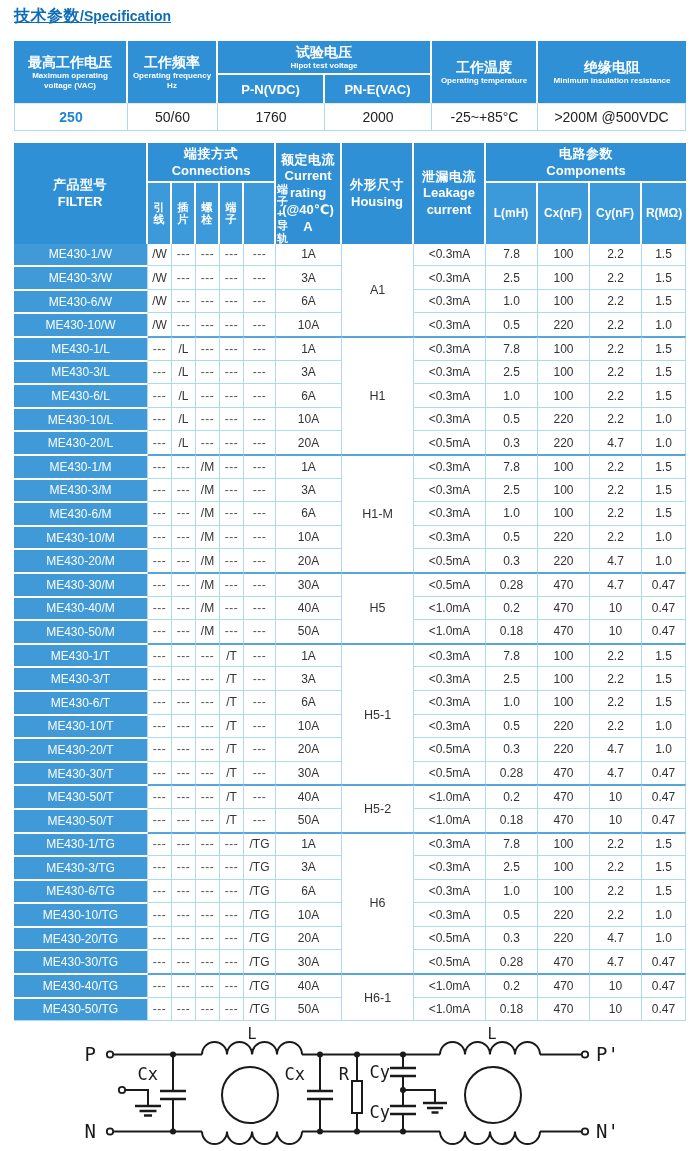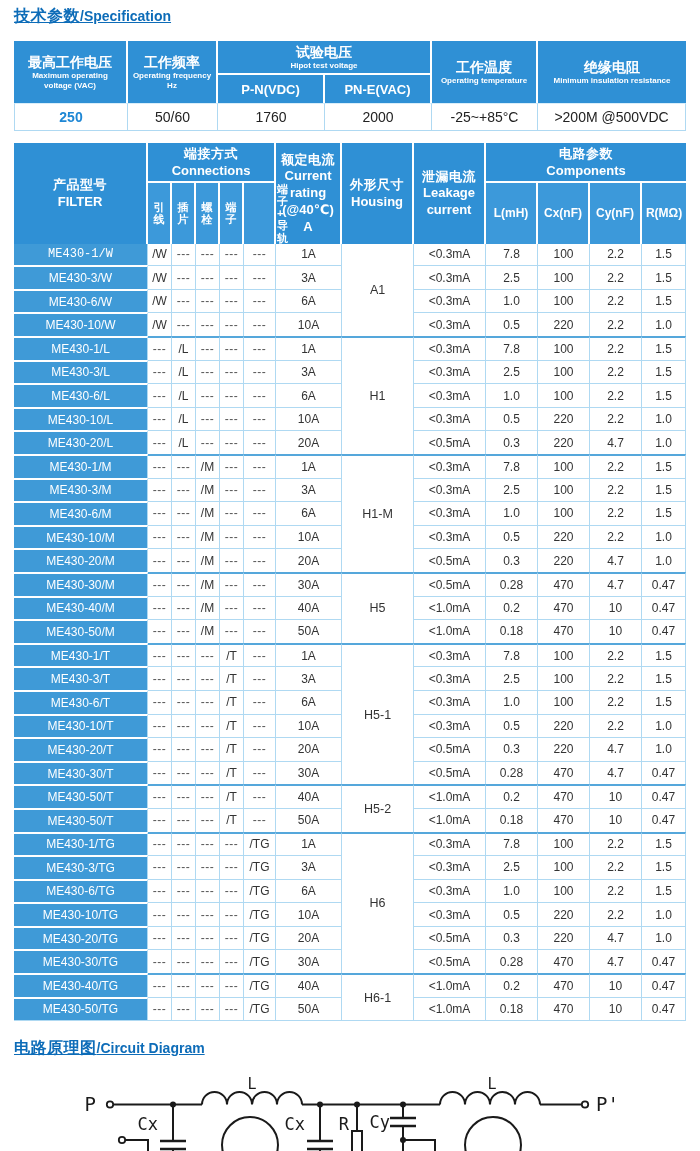"ME430-1/W" .filter-table tbody tr:first-child td.model { font-family: Liberation Mono, monospace -> none }
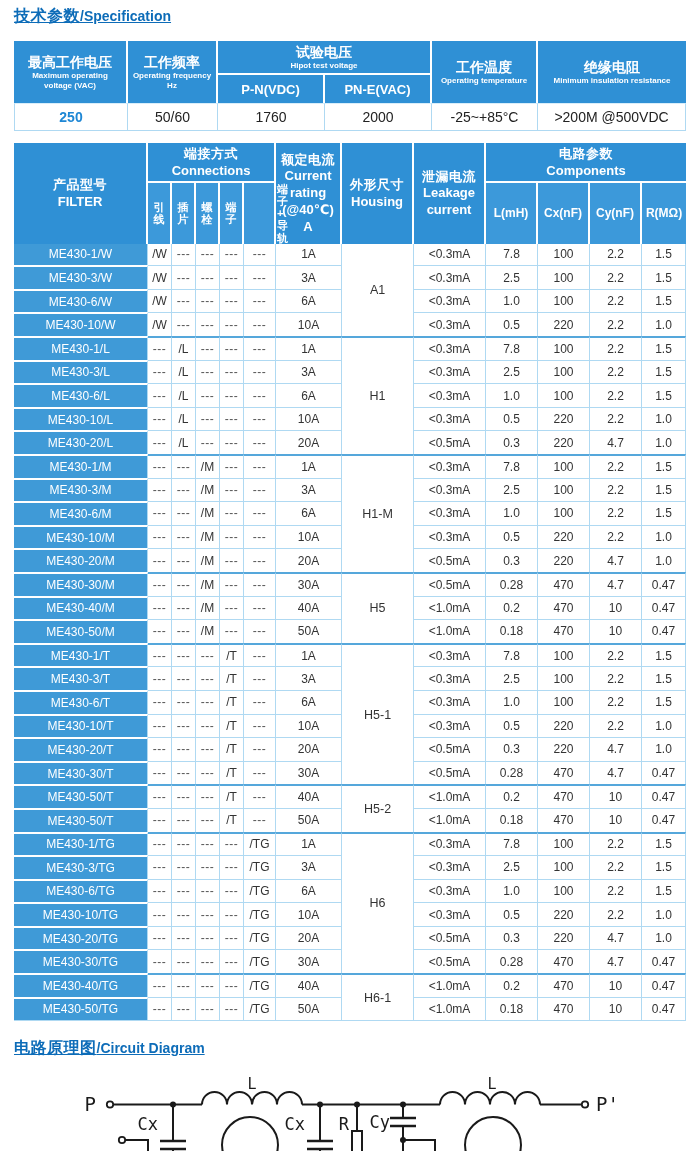"电路原理图/Circuit Diagram" div.section-title { html: <div> <span>电路原理图</span><span>/Circuit Diagram</span> </div> -> none }
